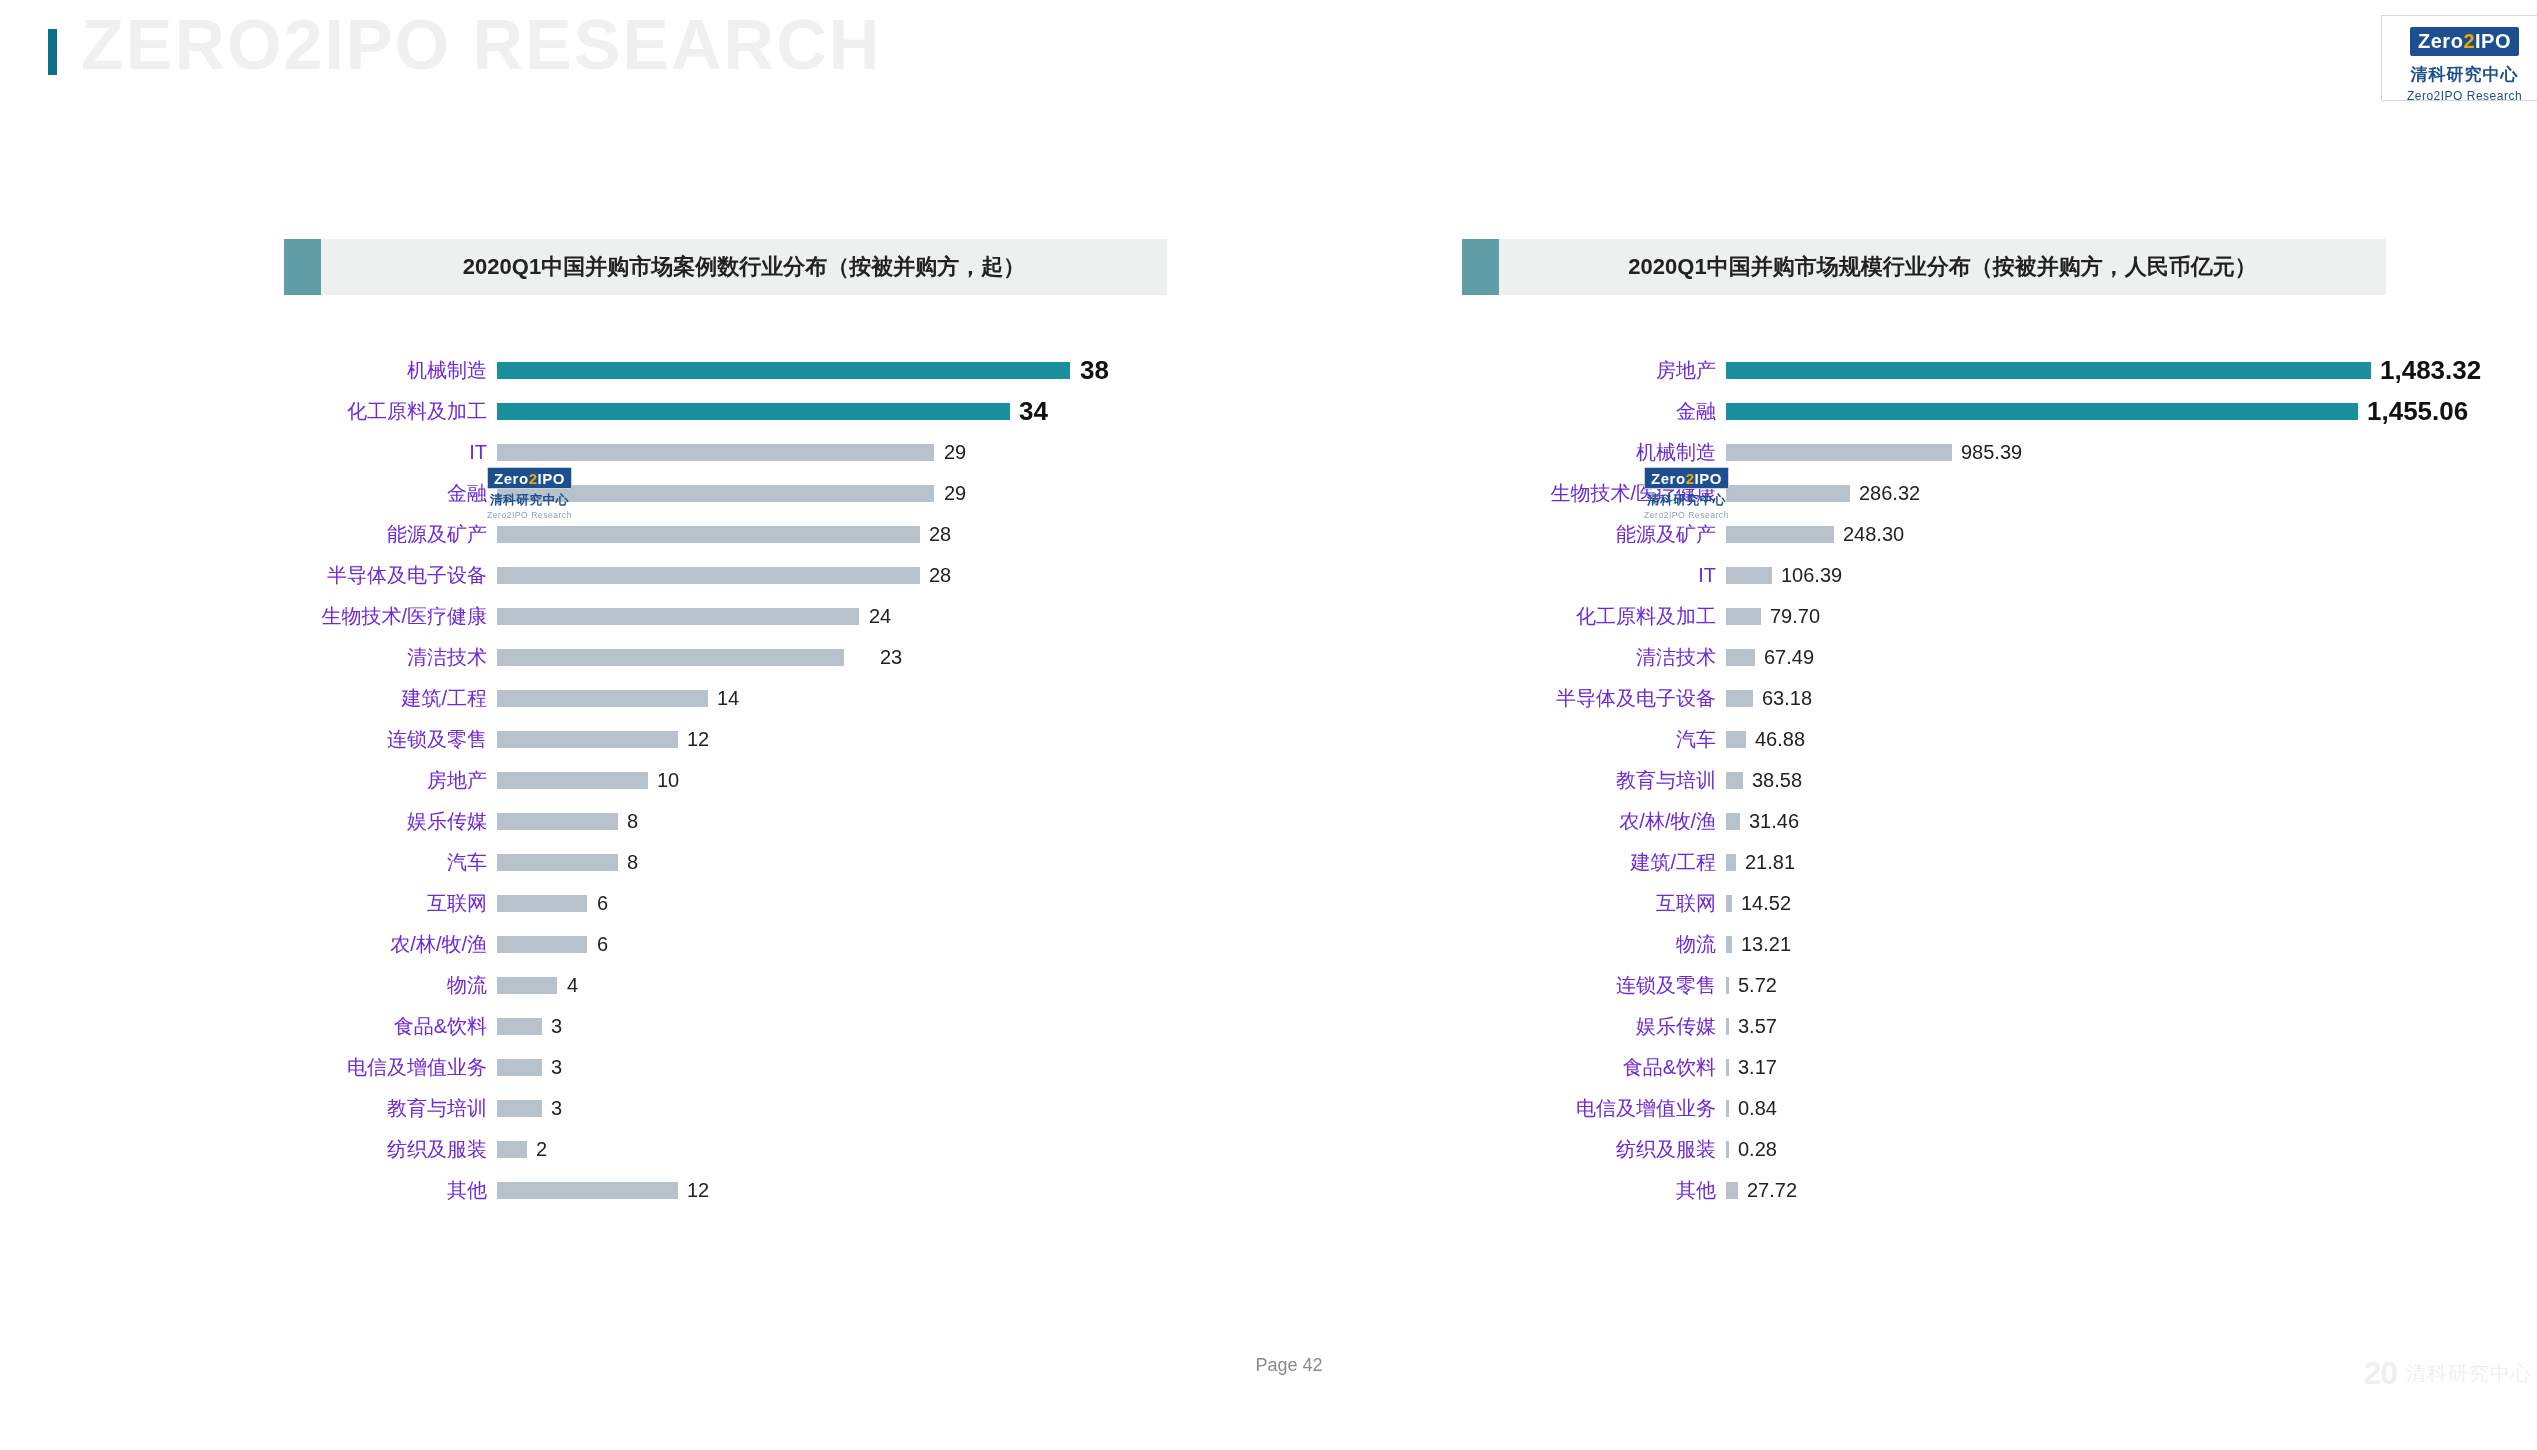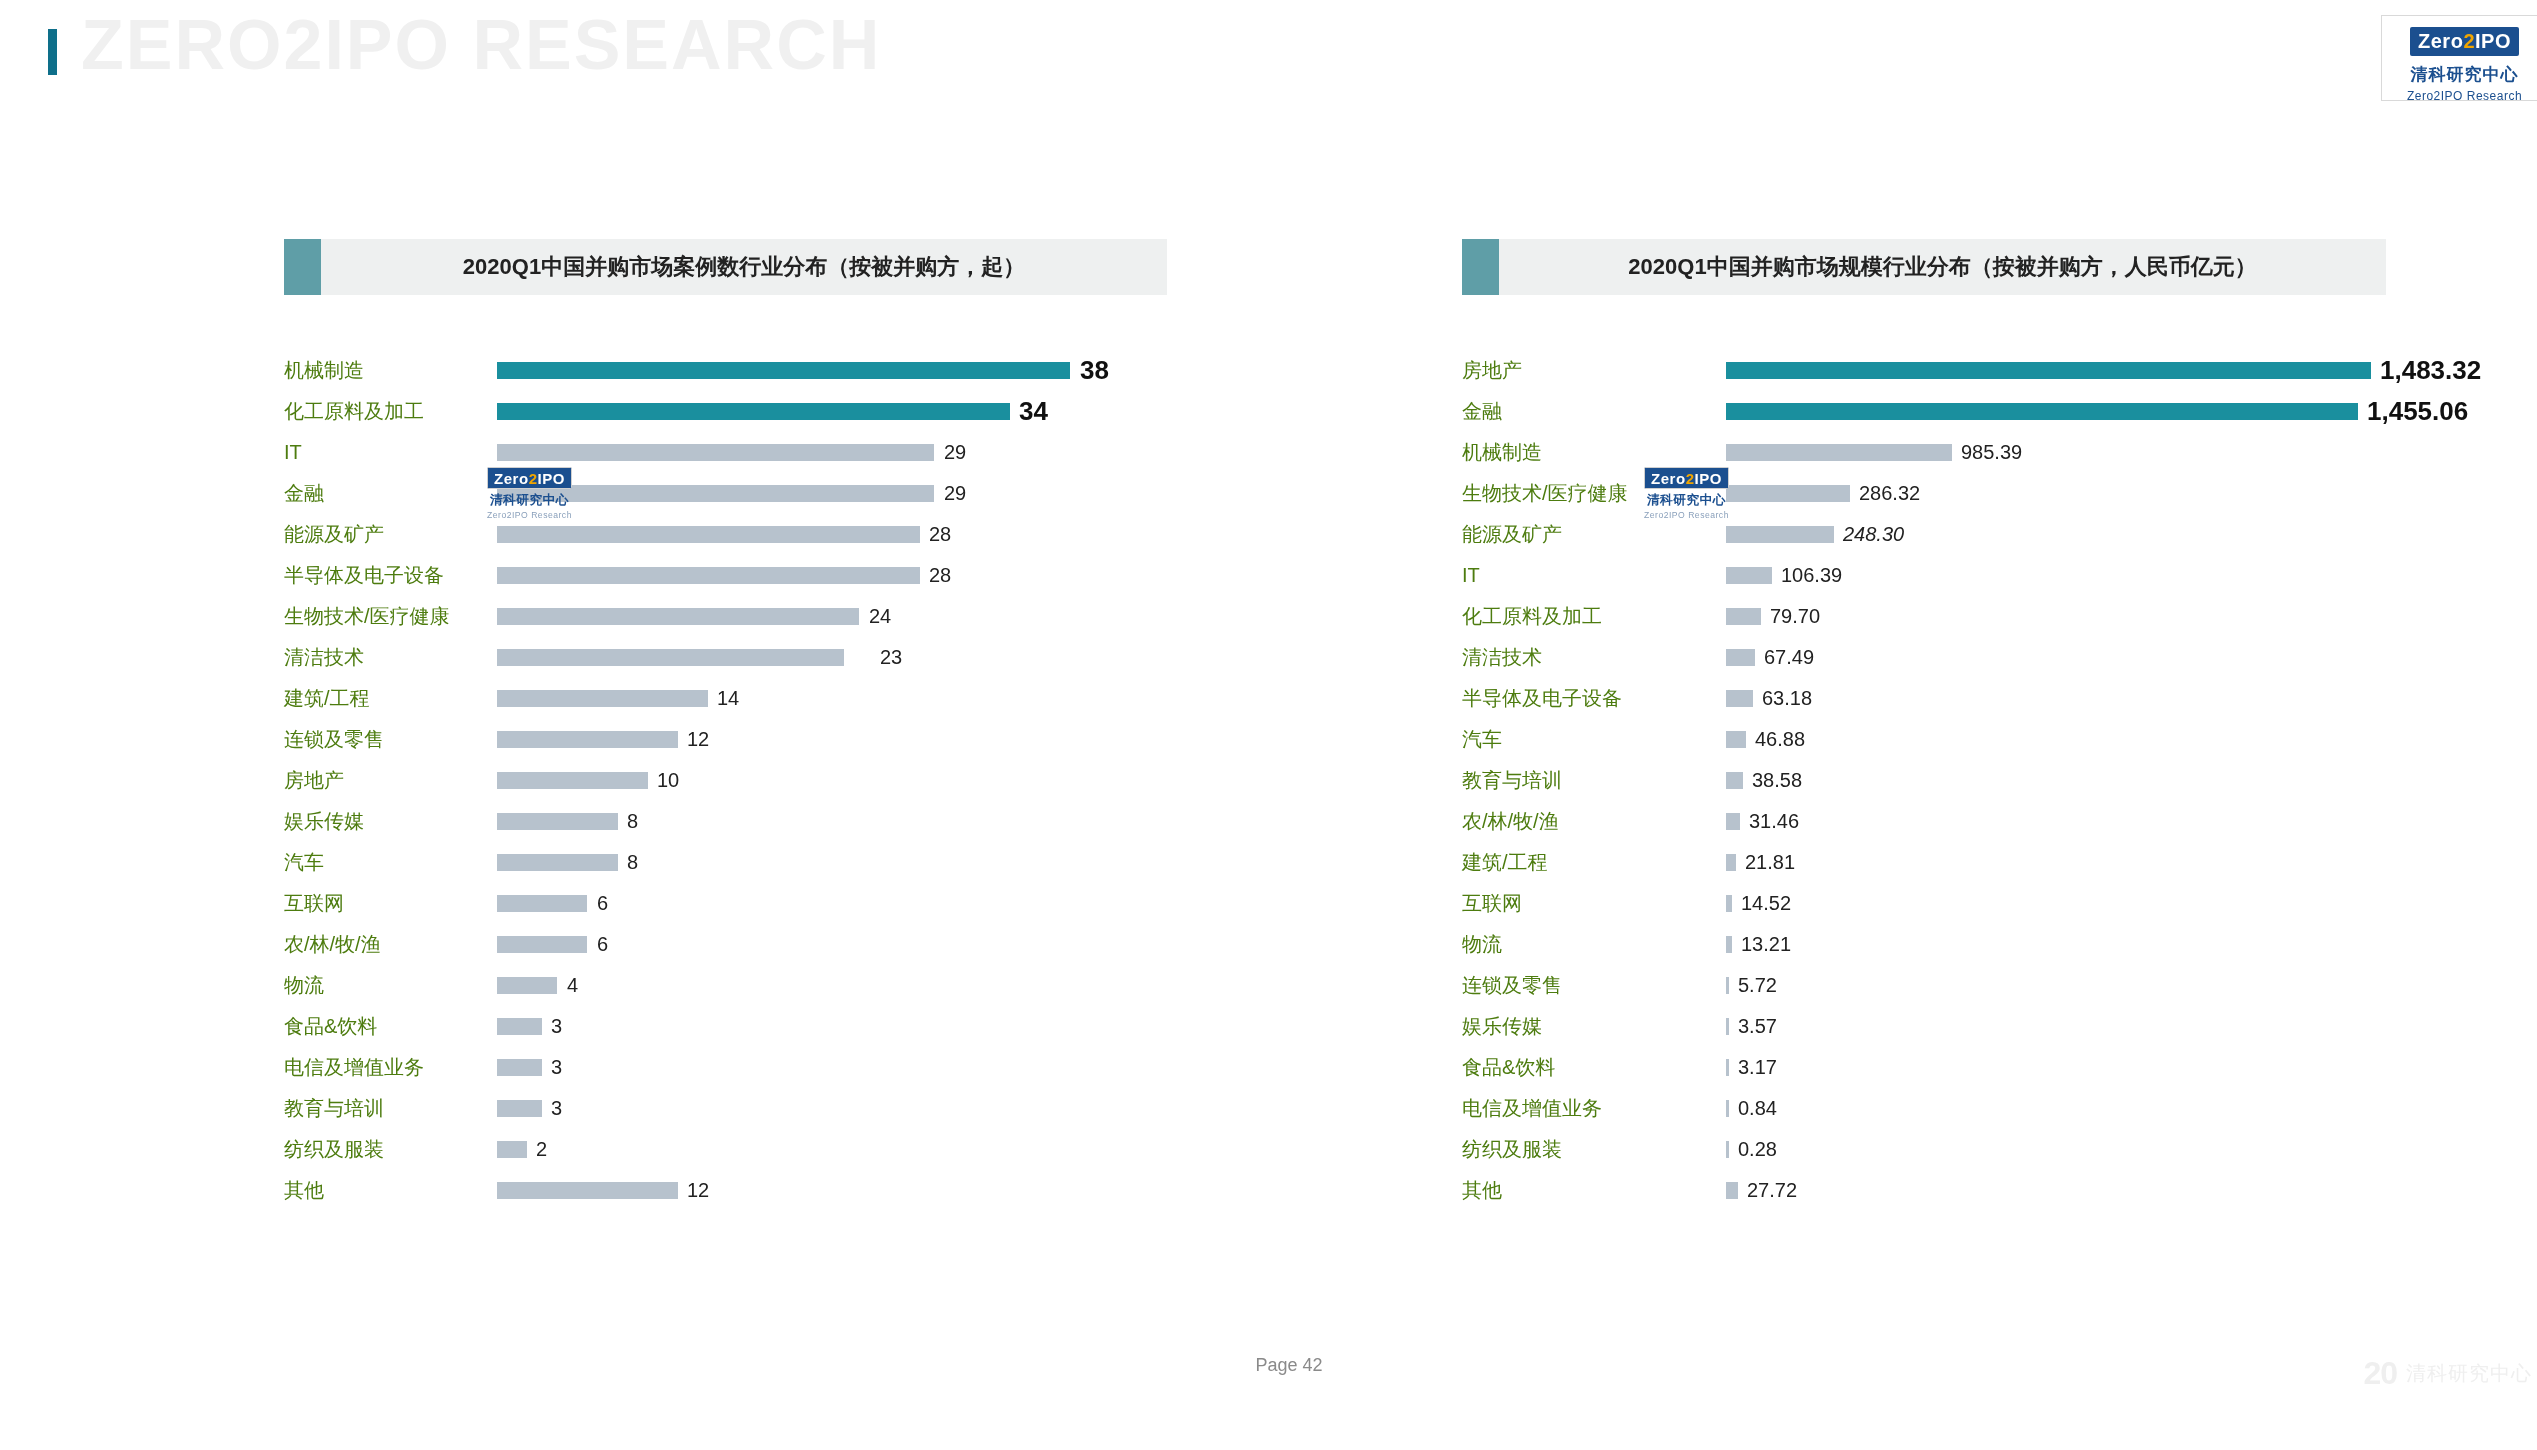"机械制造" .row-label { color: #4d7c0f -> #6d28d9; text-align: left -> right }
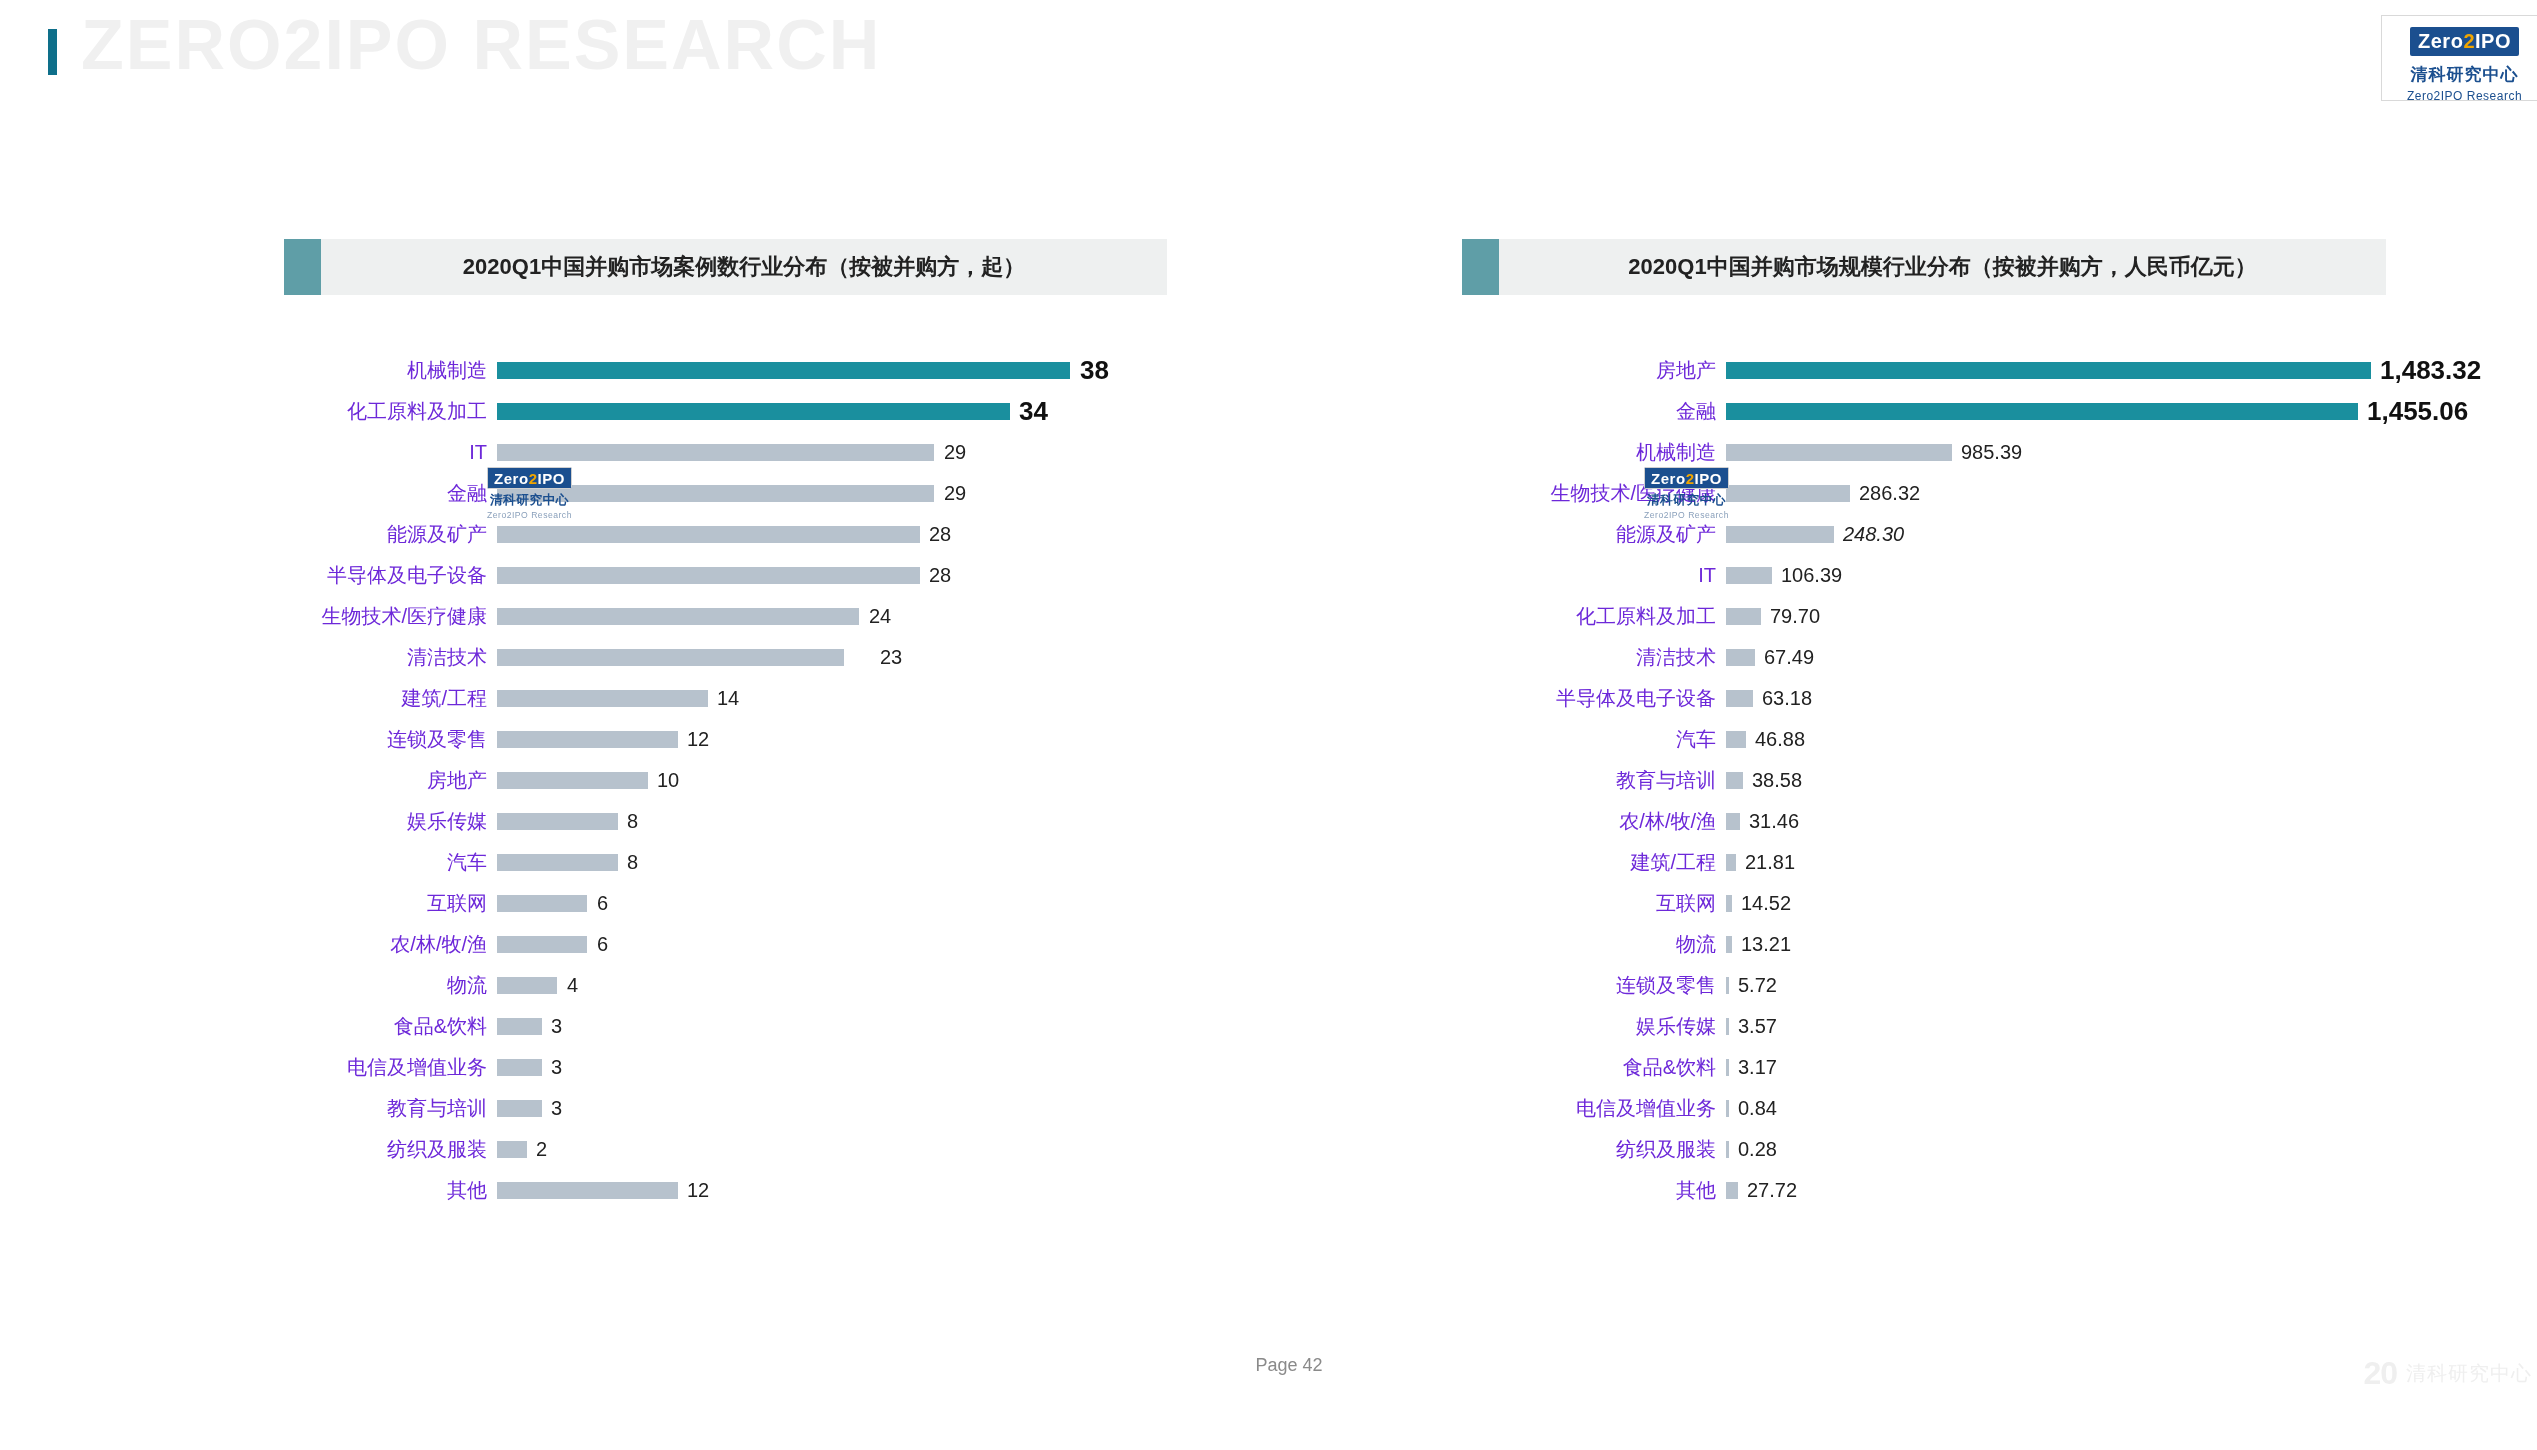"248.30" div.val { font-style: italic -> none }
